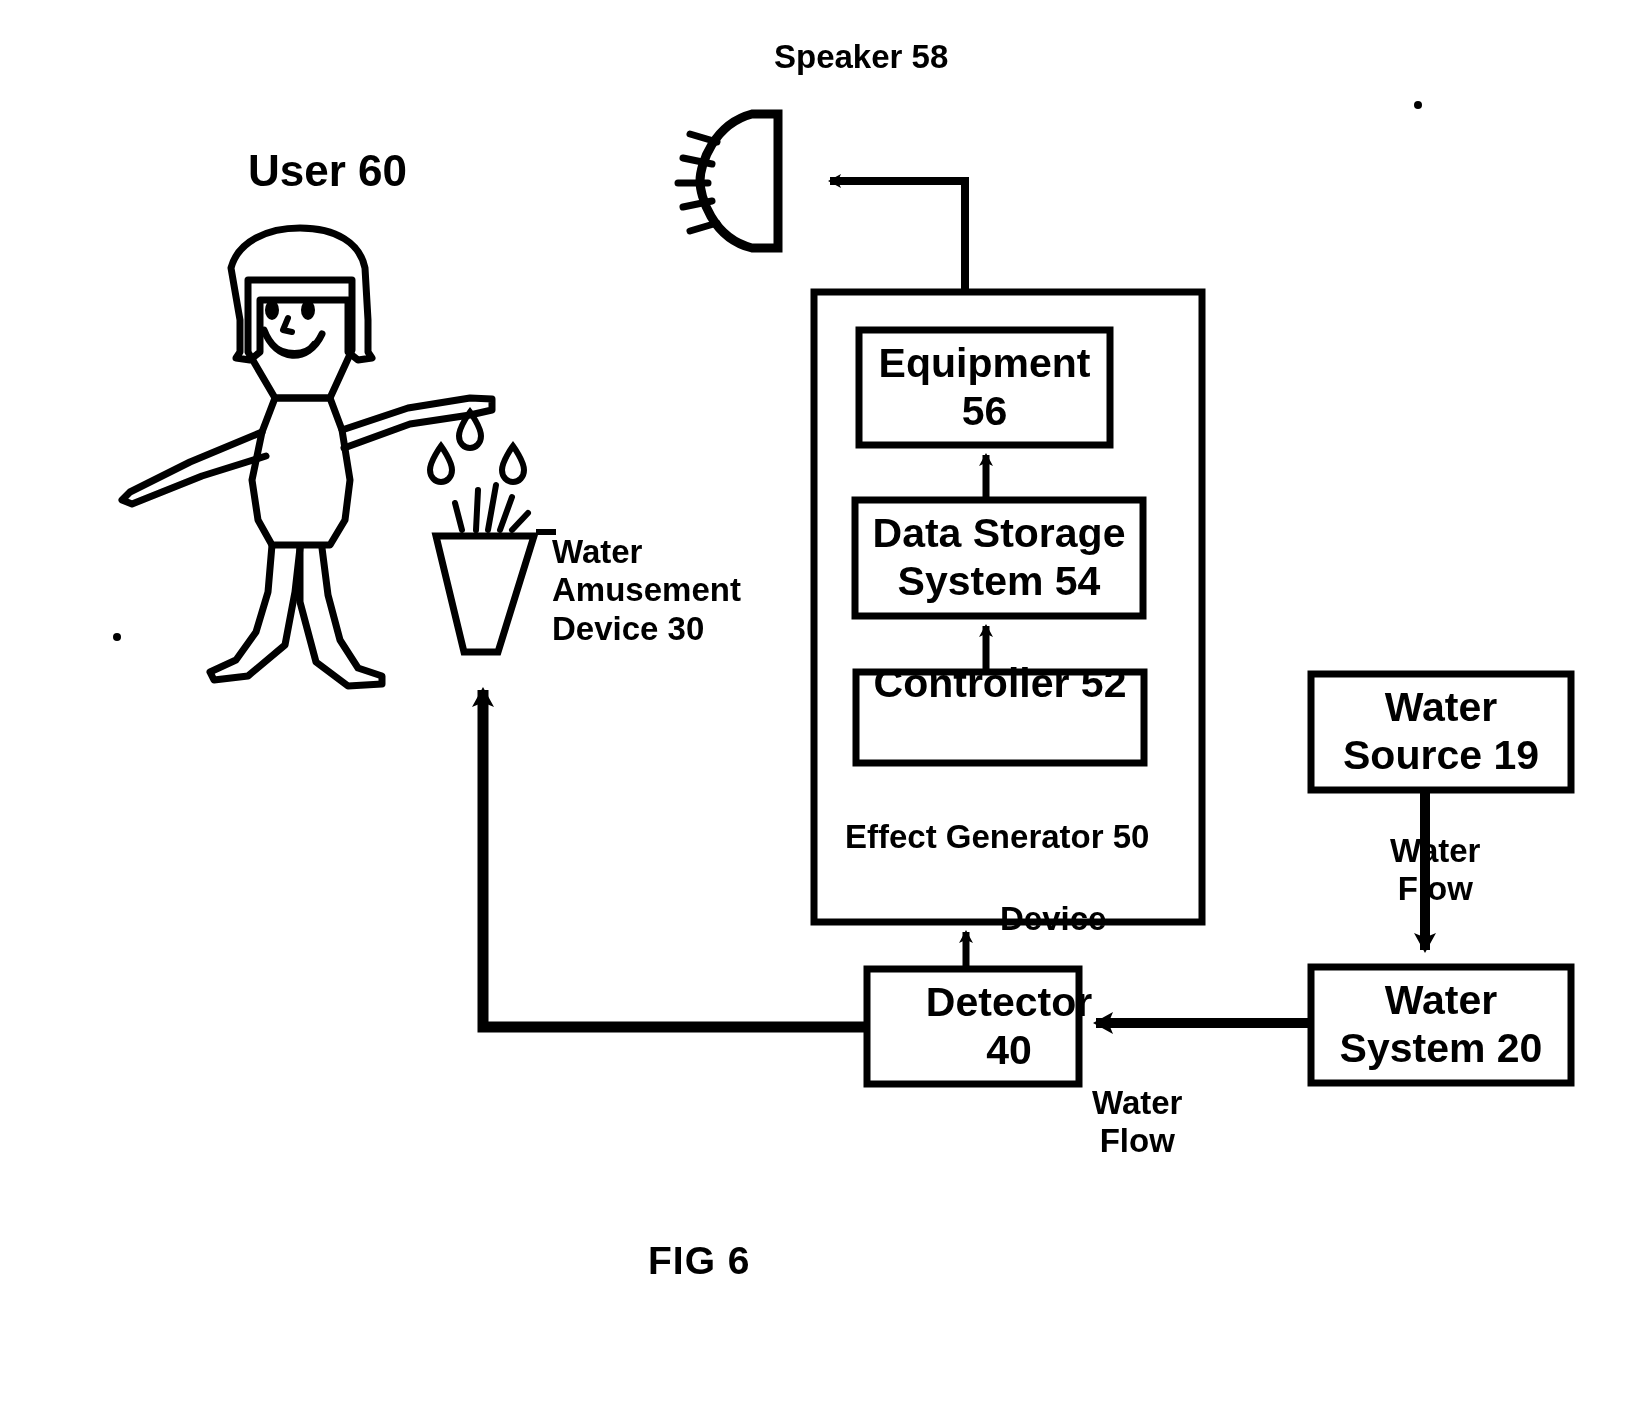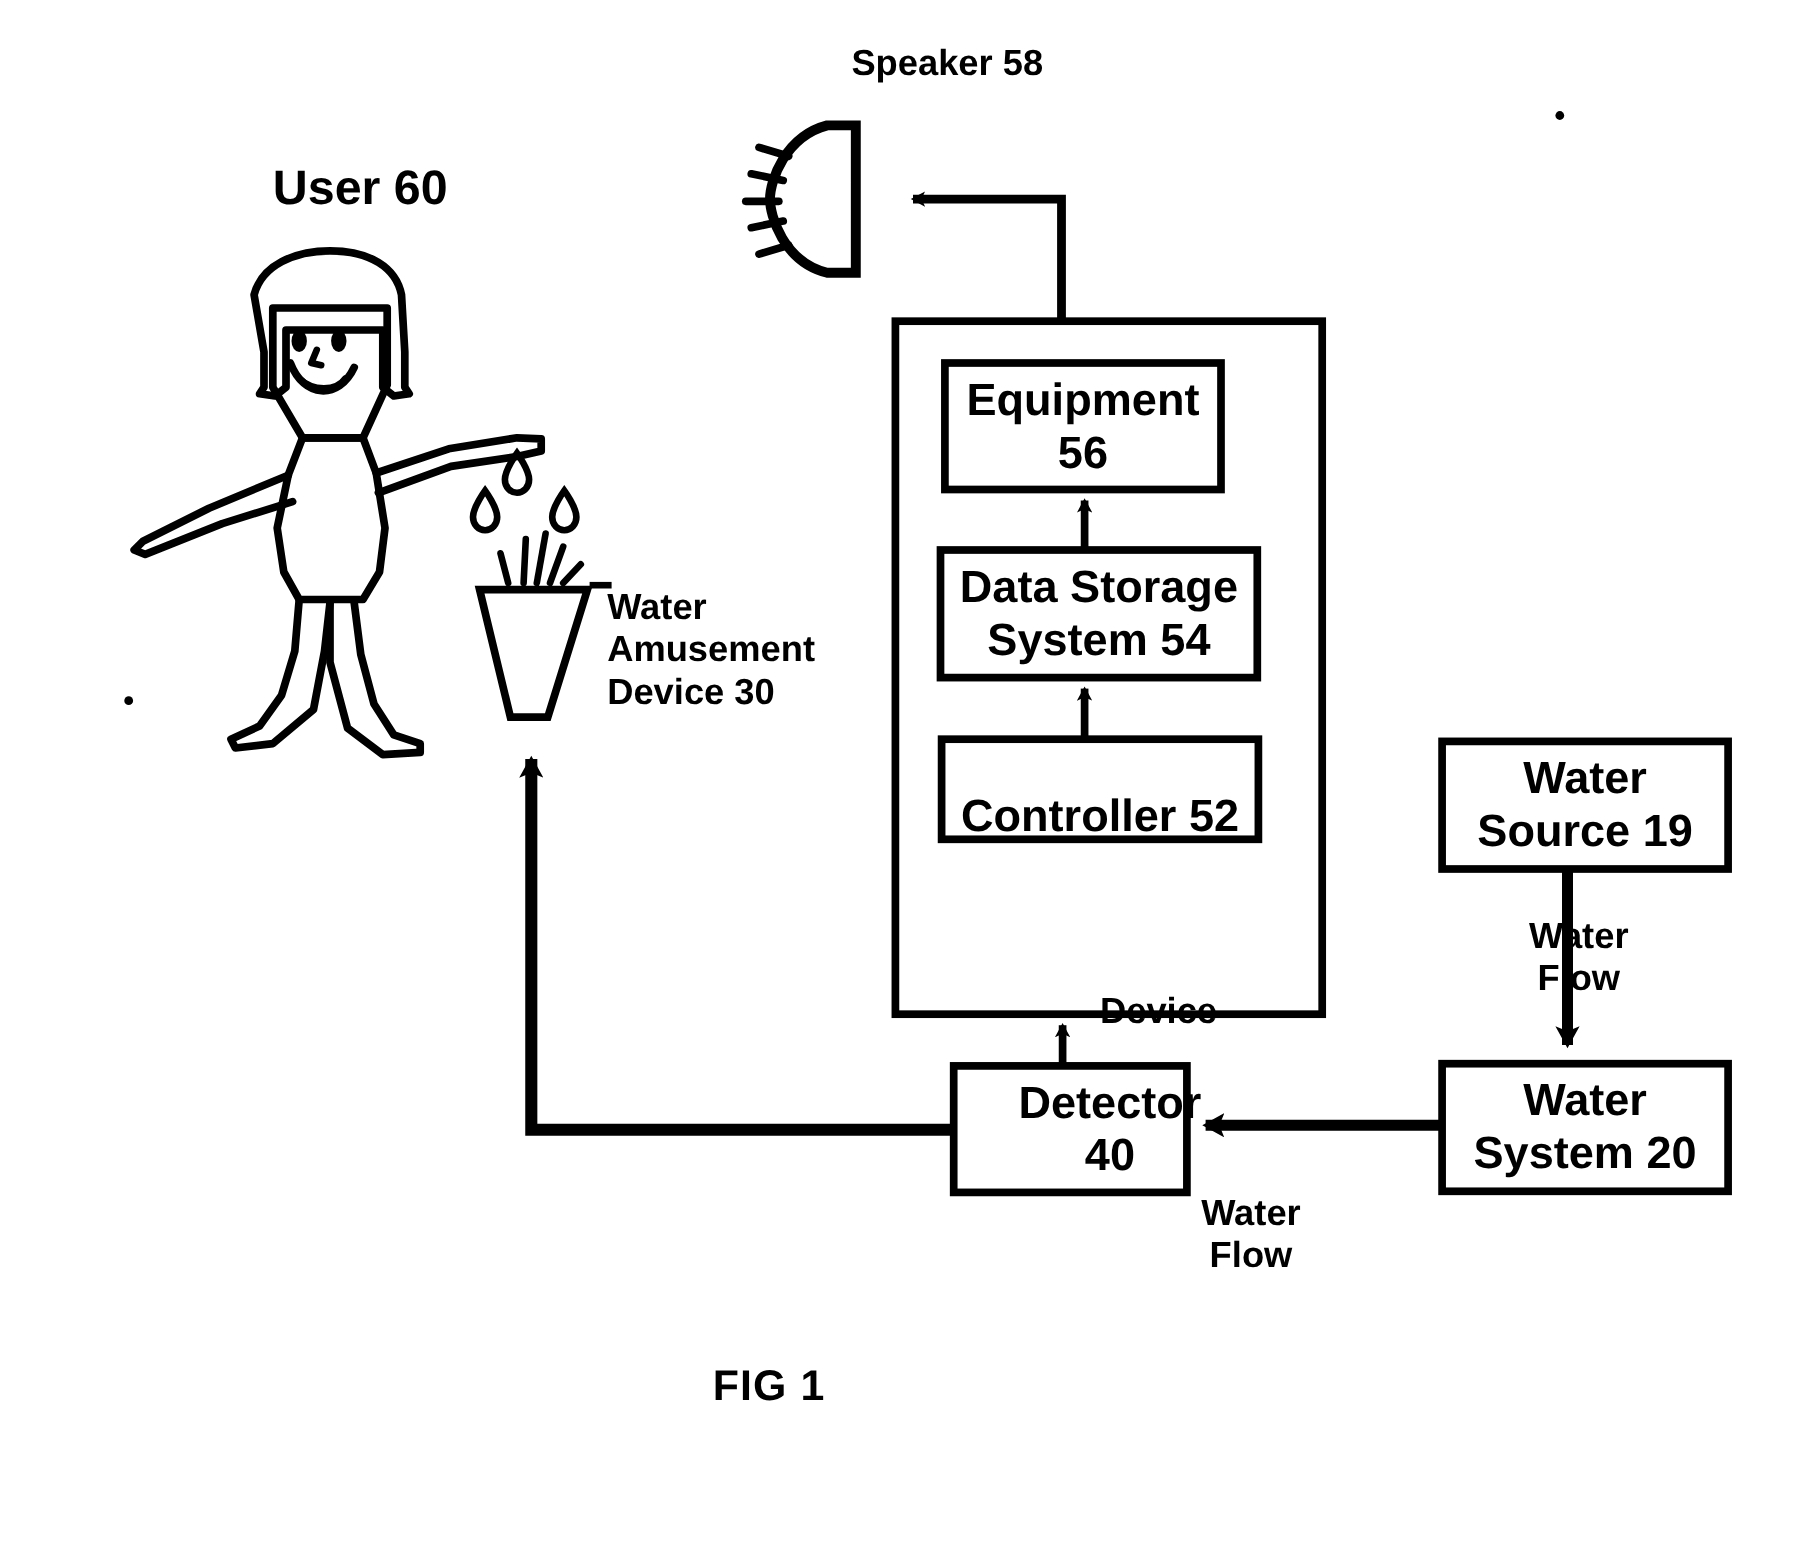"Controller 52" div.box-label { top: 696px -> 638px }
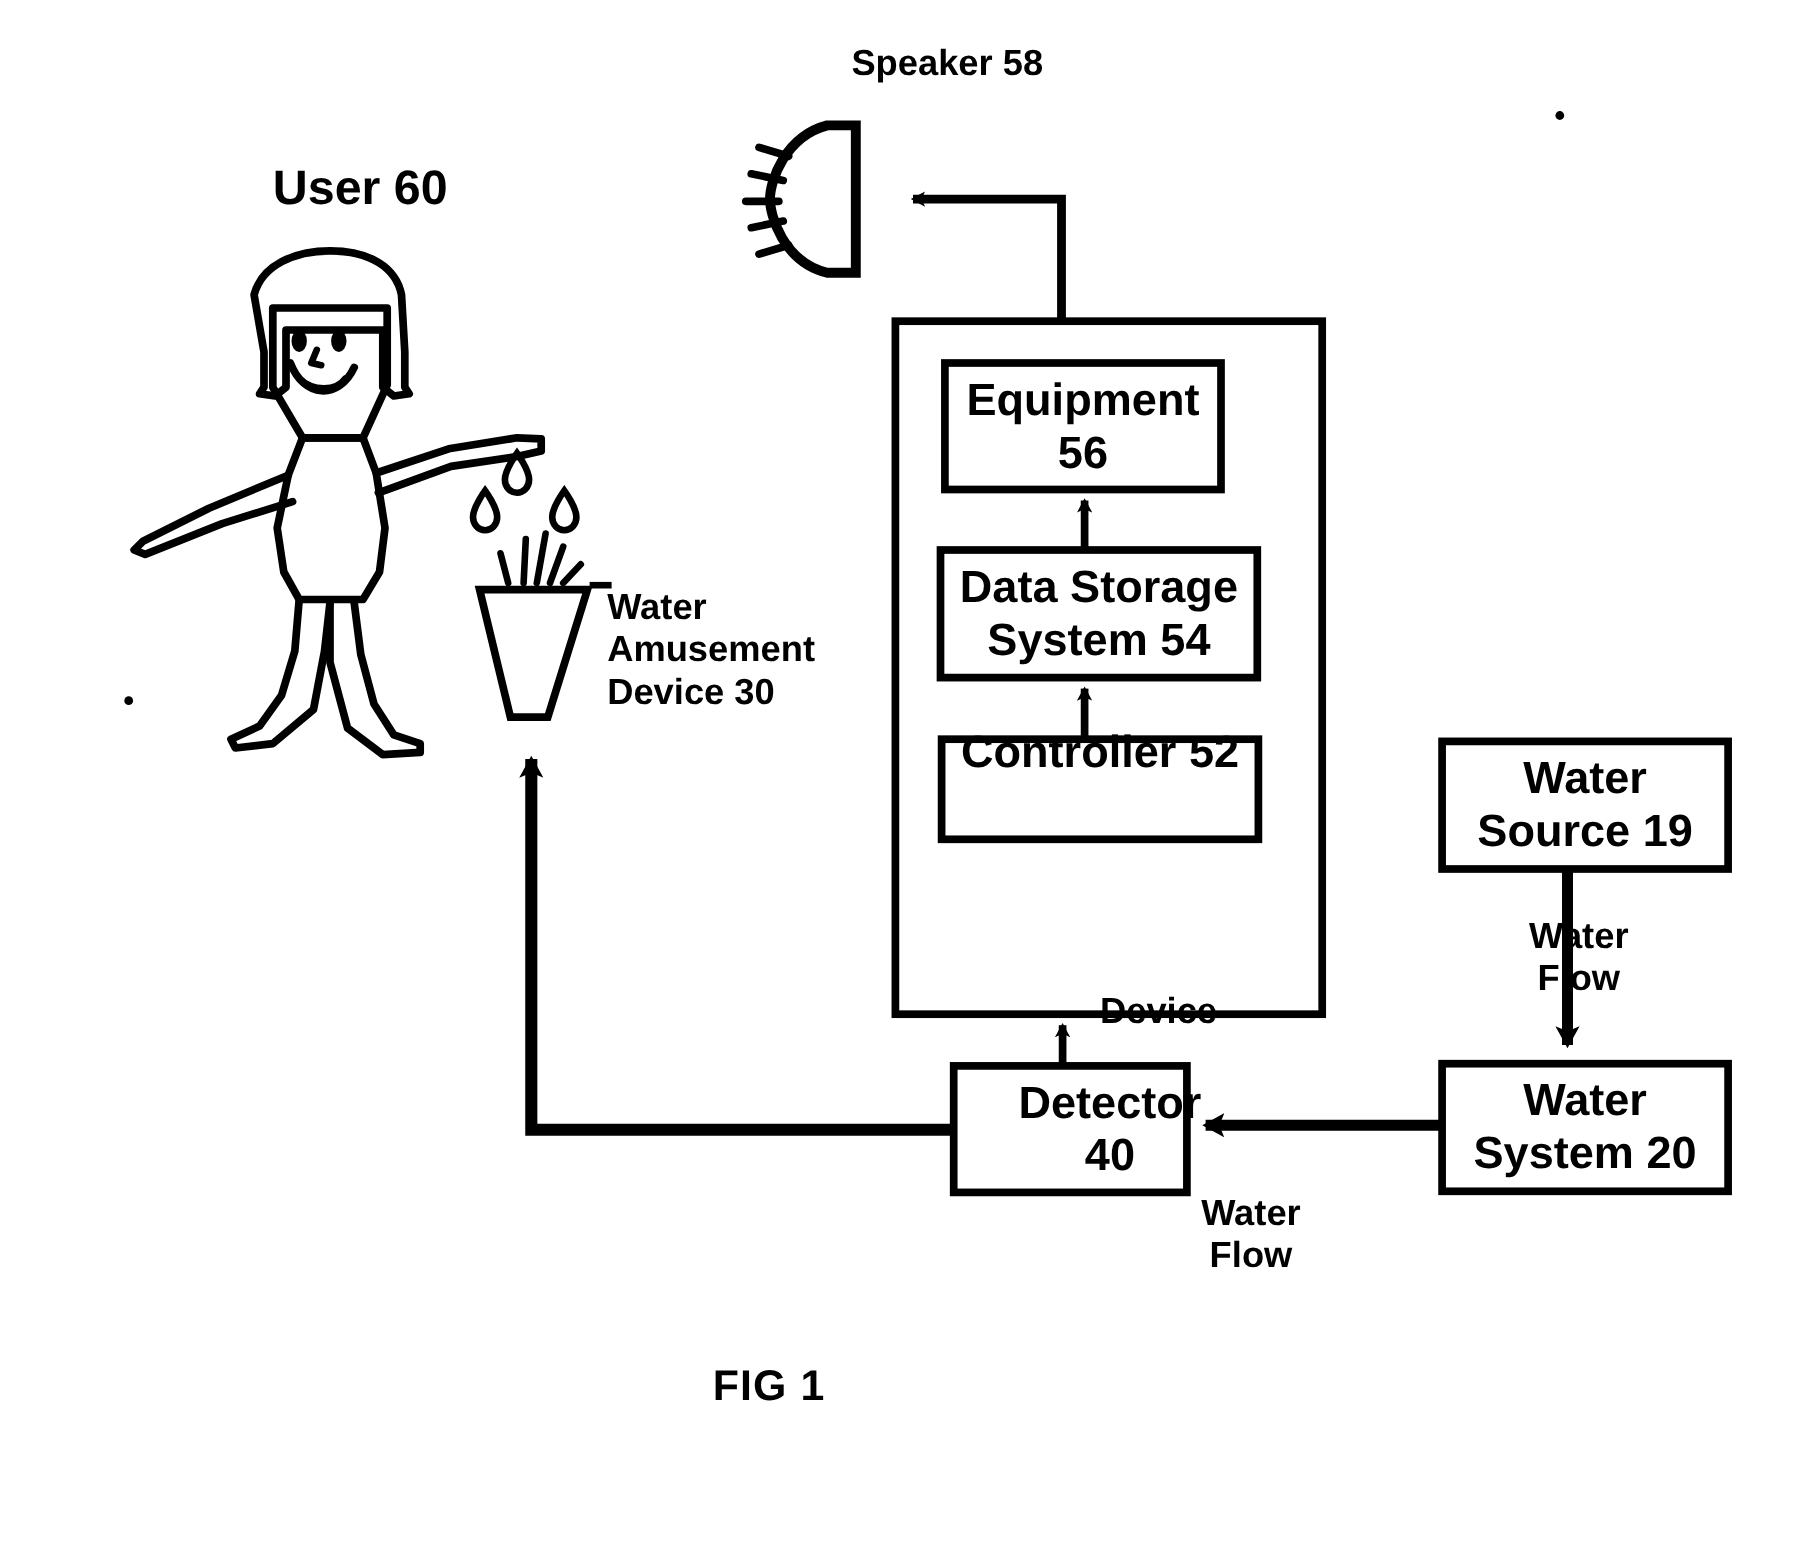"Effect Generator 50" div.lbl { html: none -> <div>Effect Generator 50</div> }
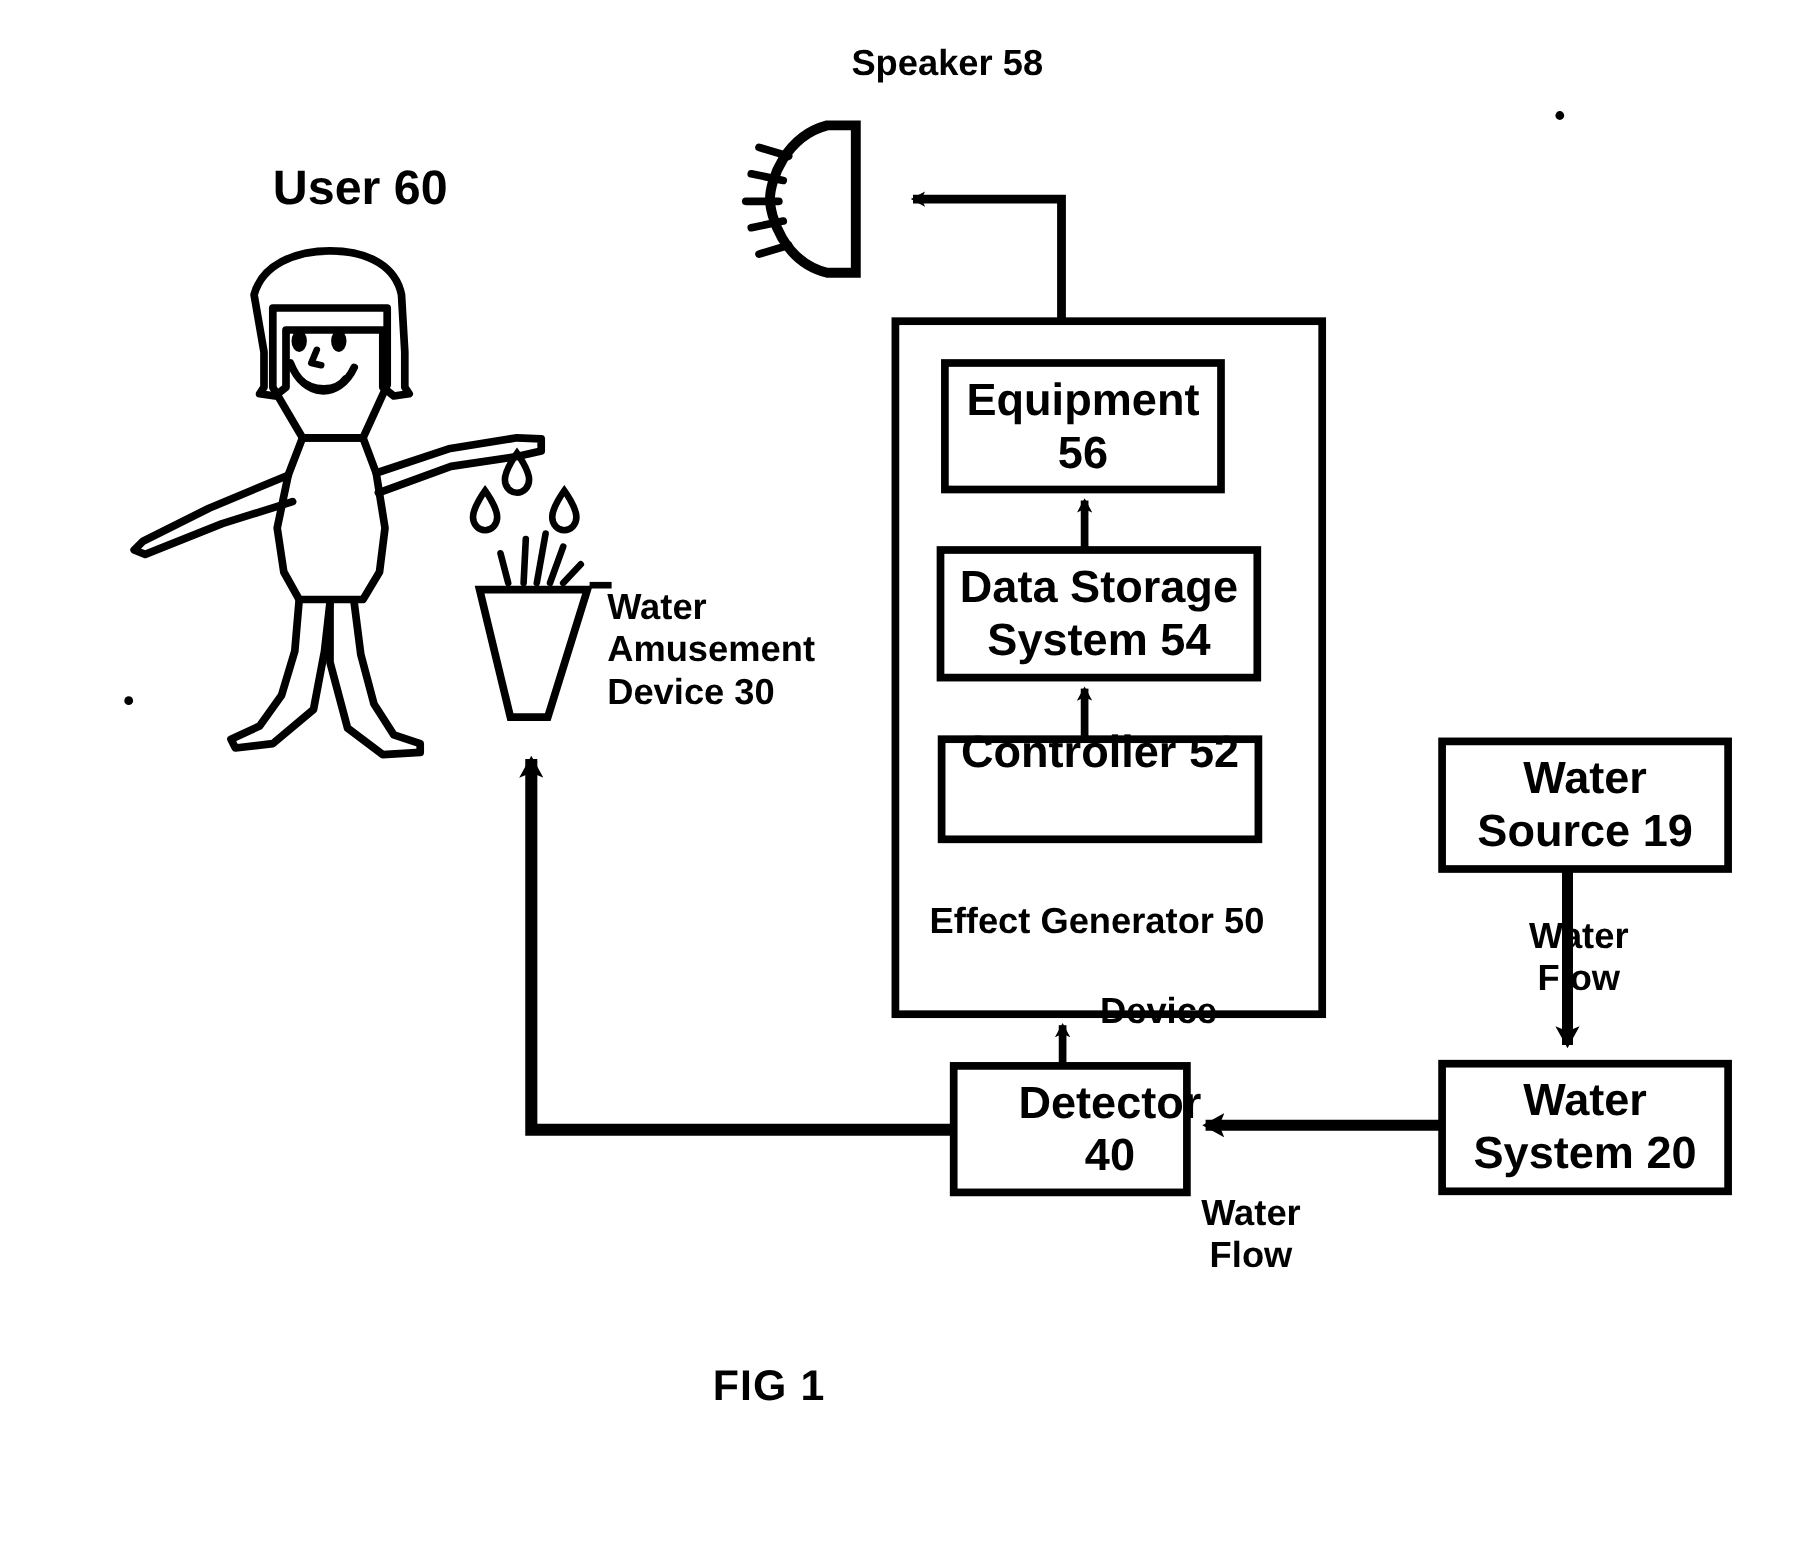"FIG 1" div.lbl { text: 1 -> 6 }
